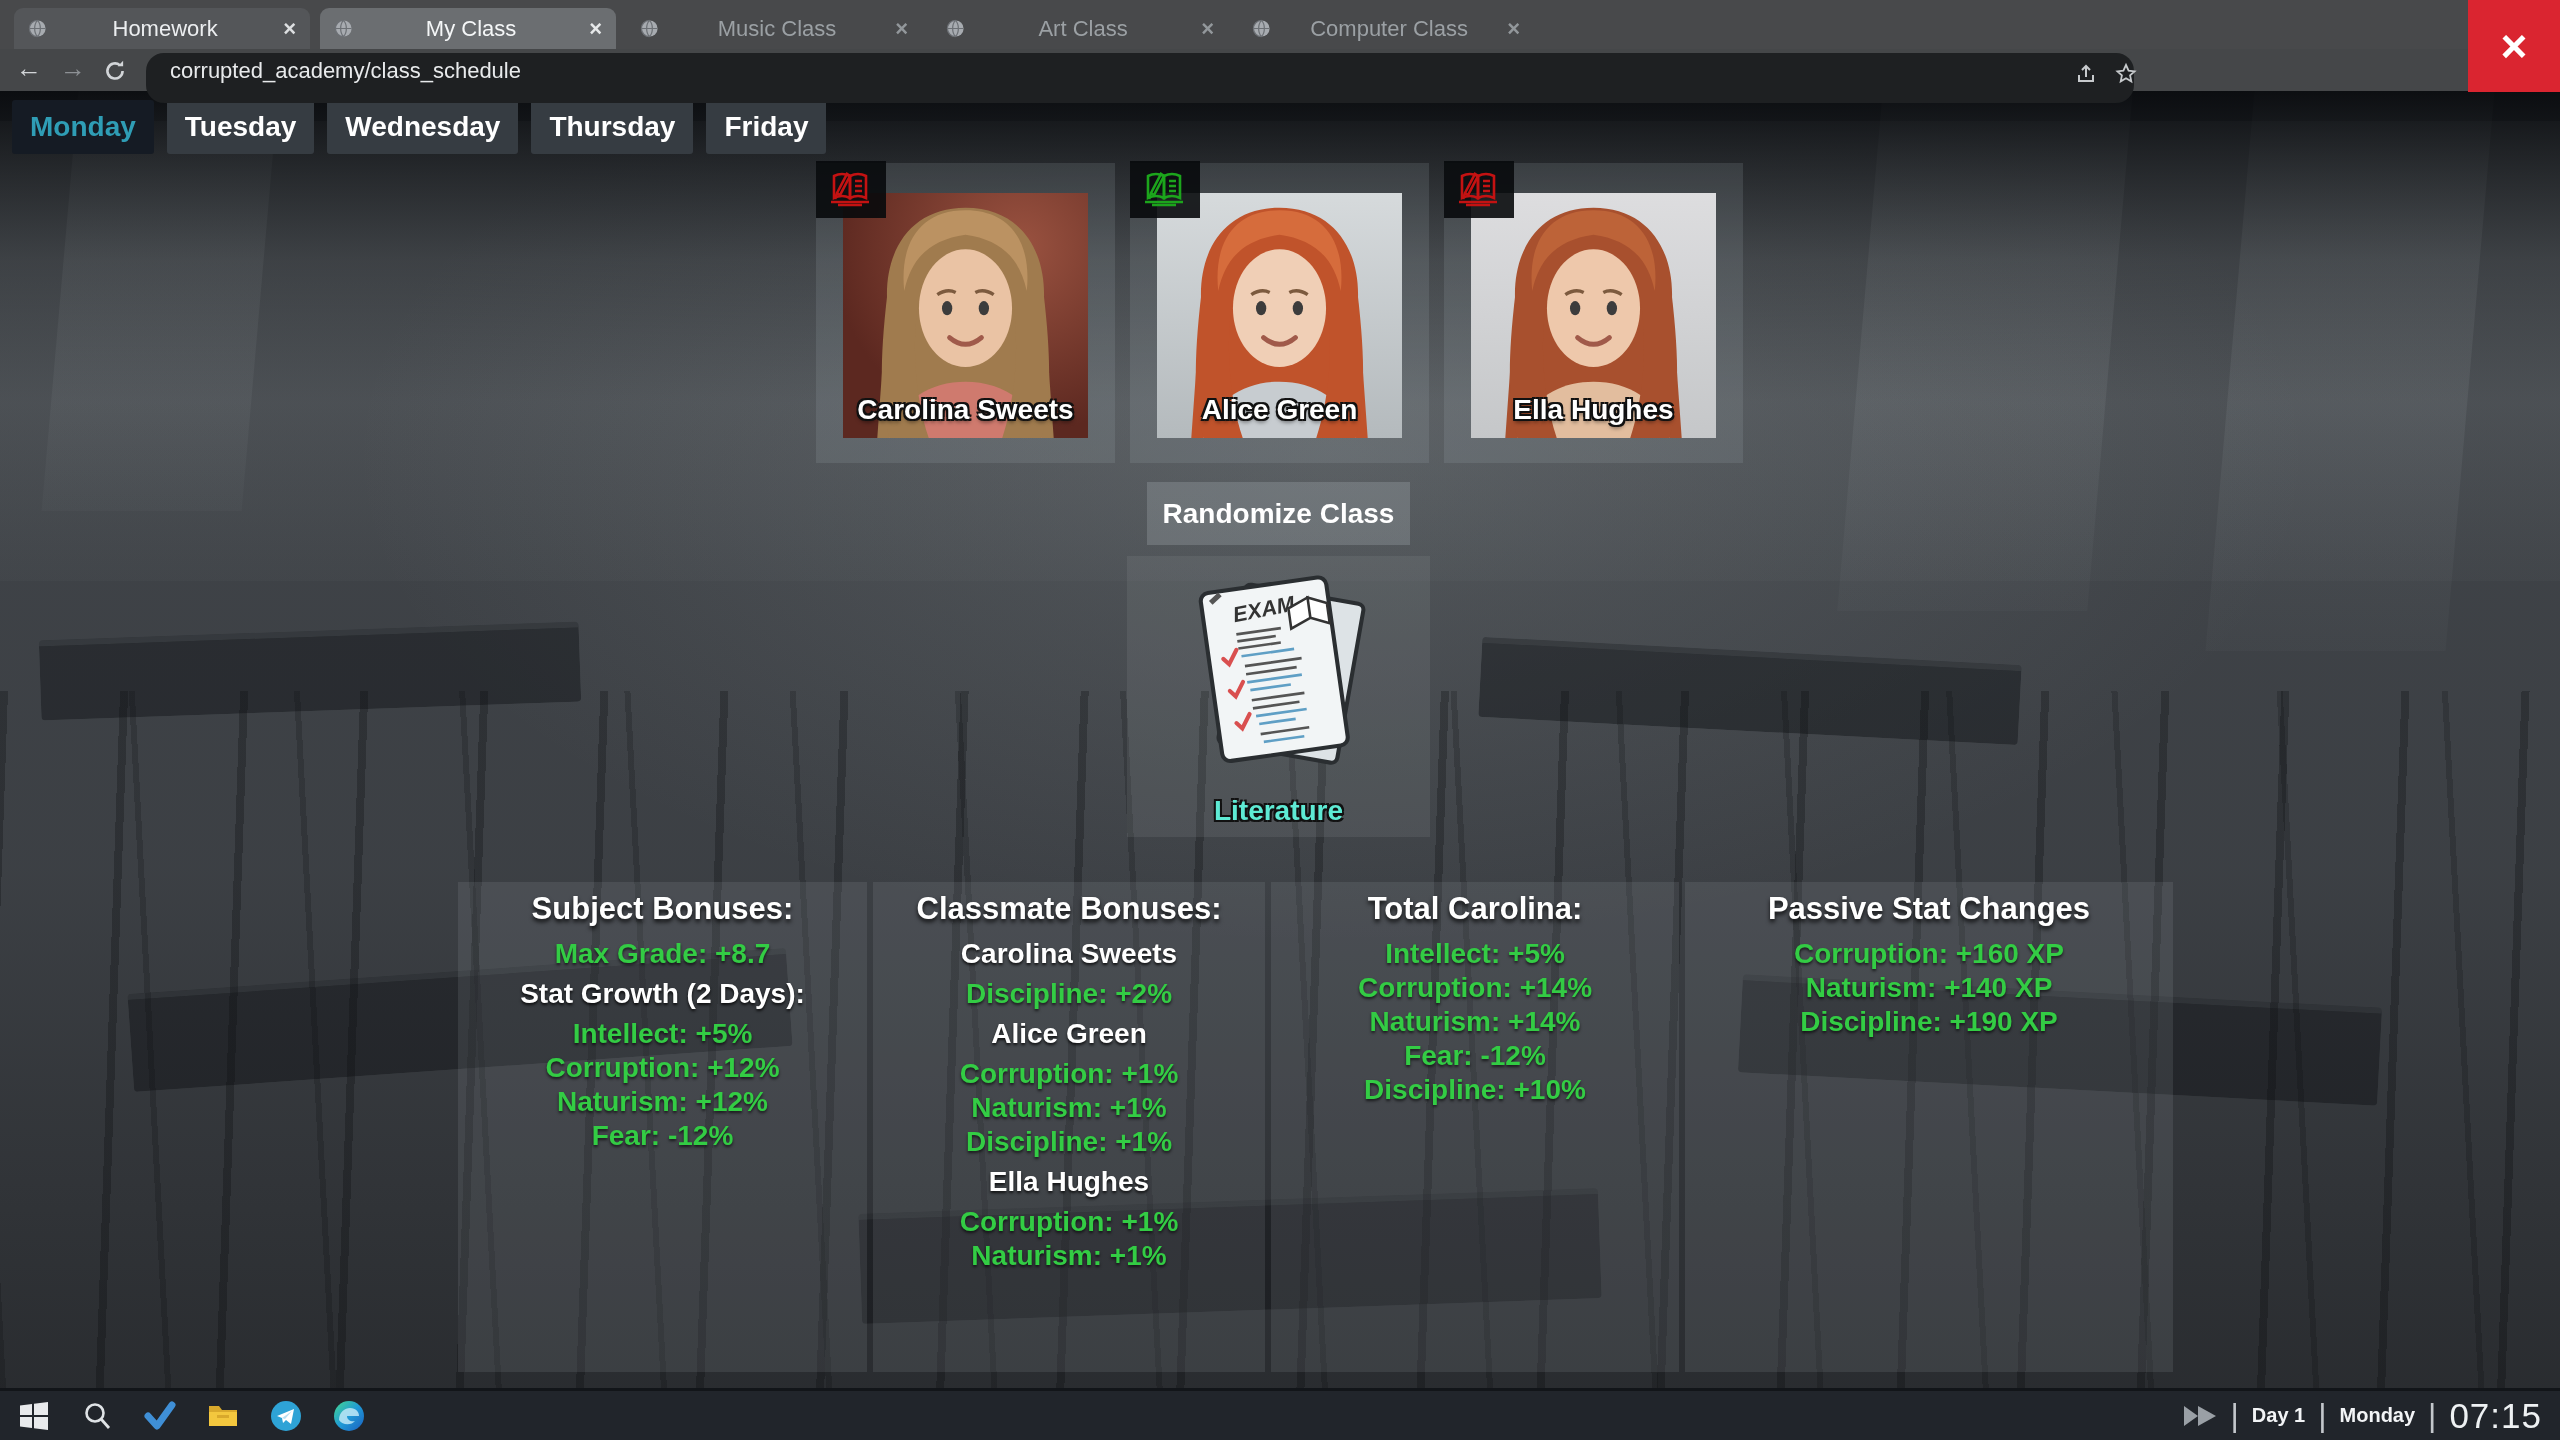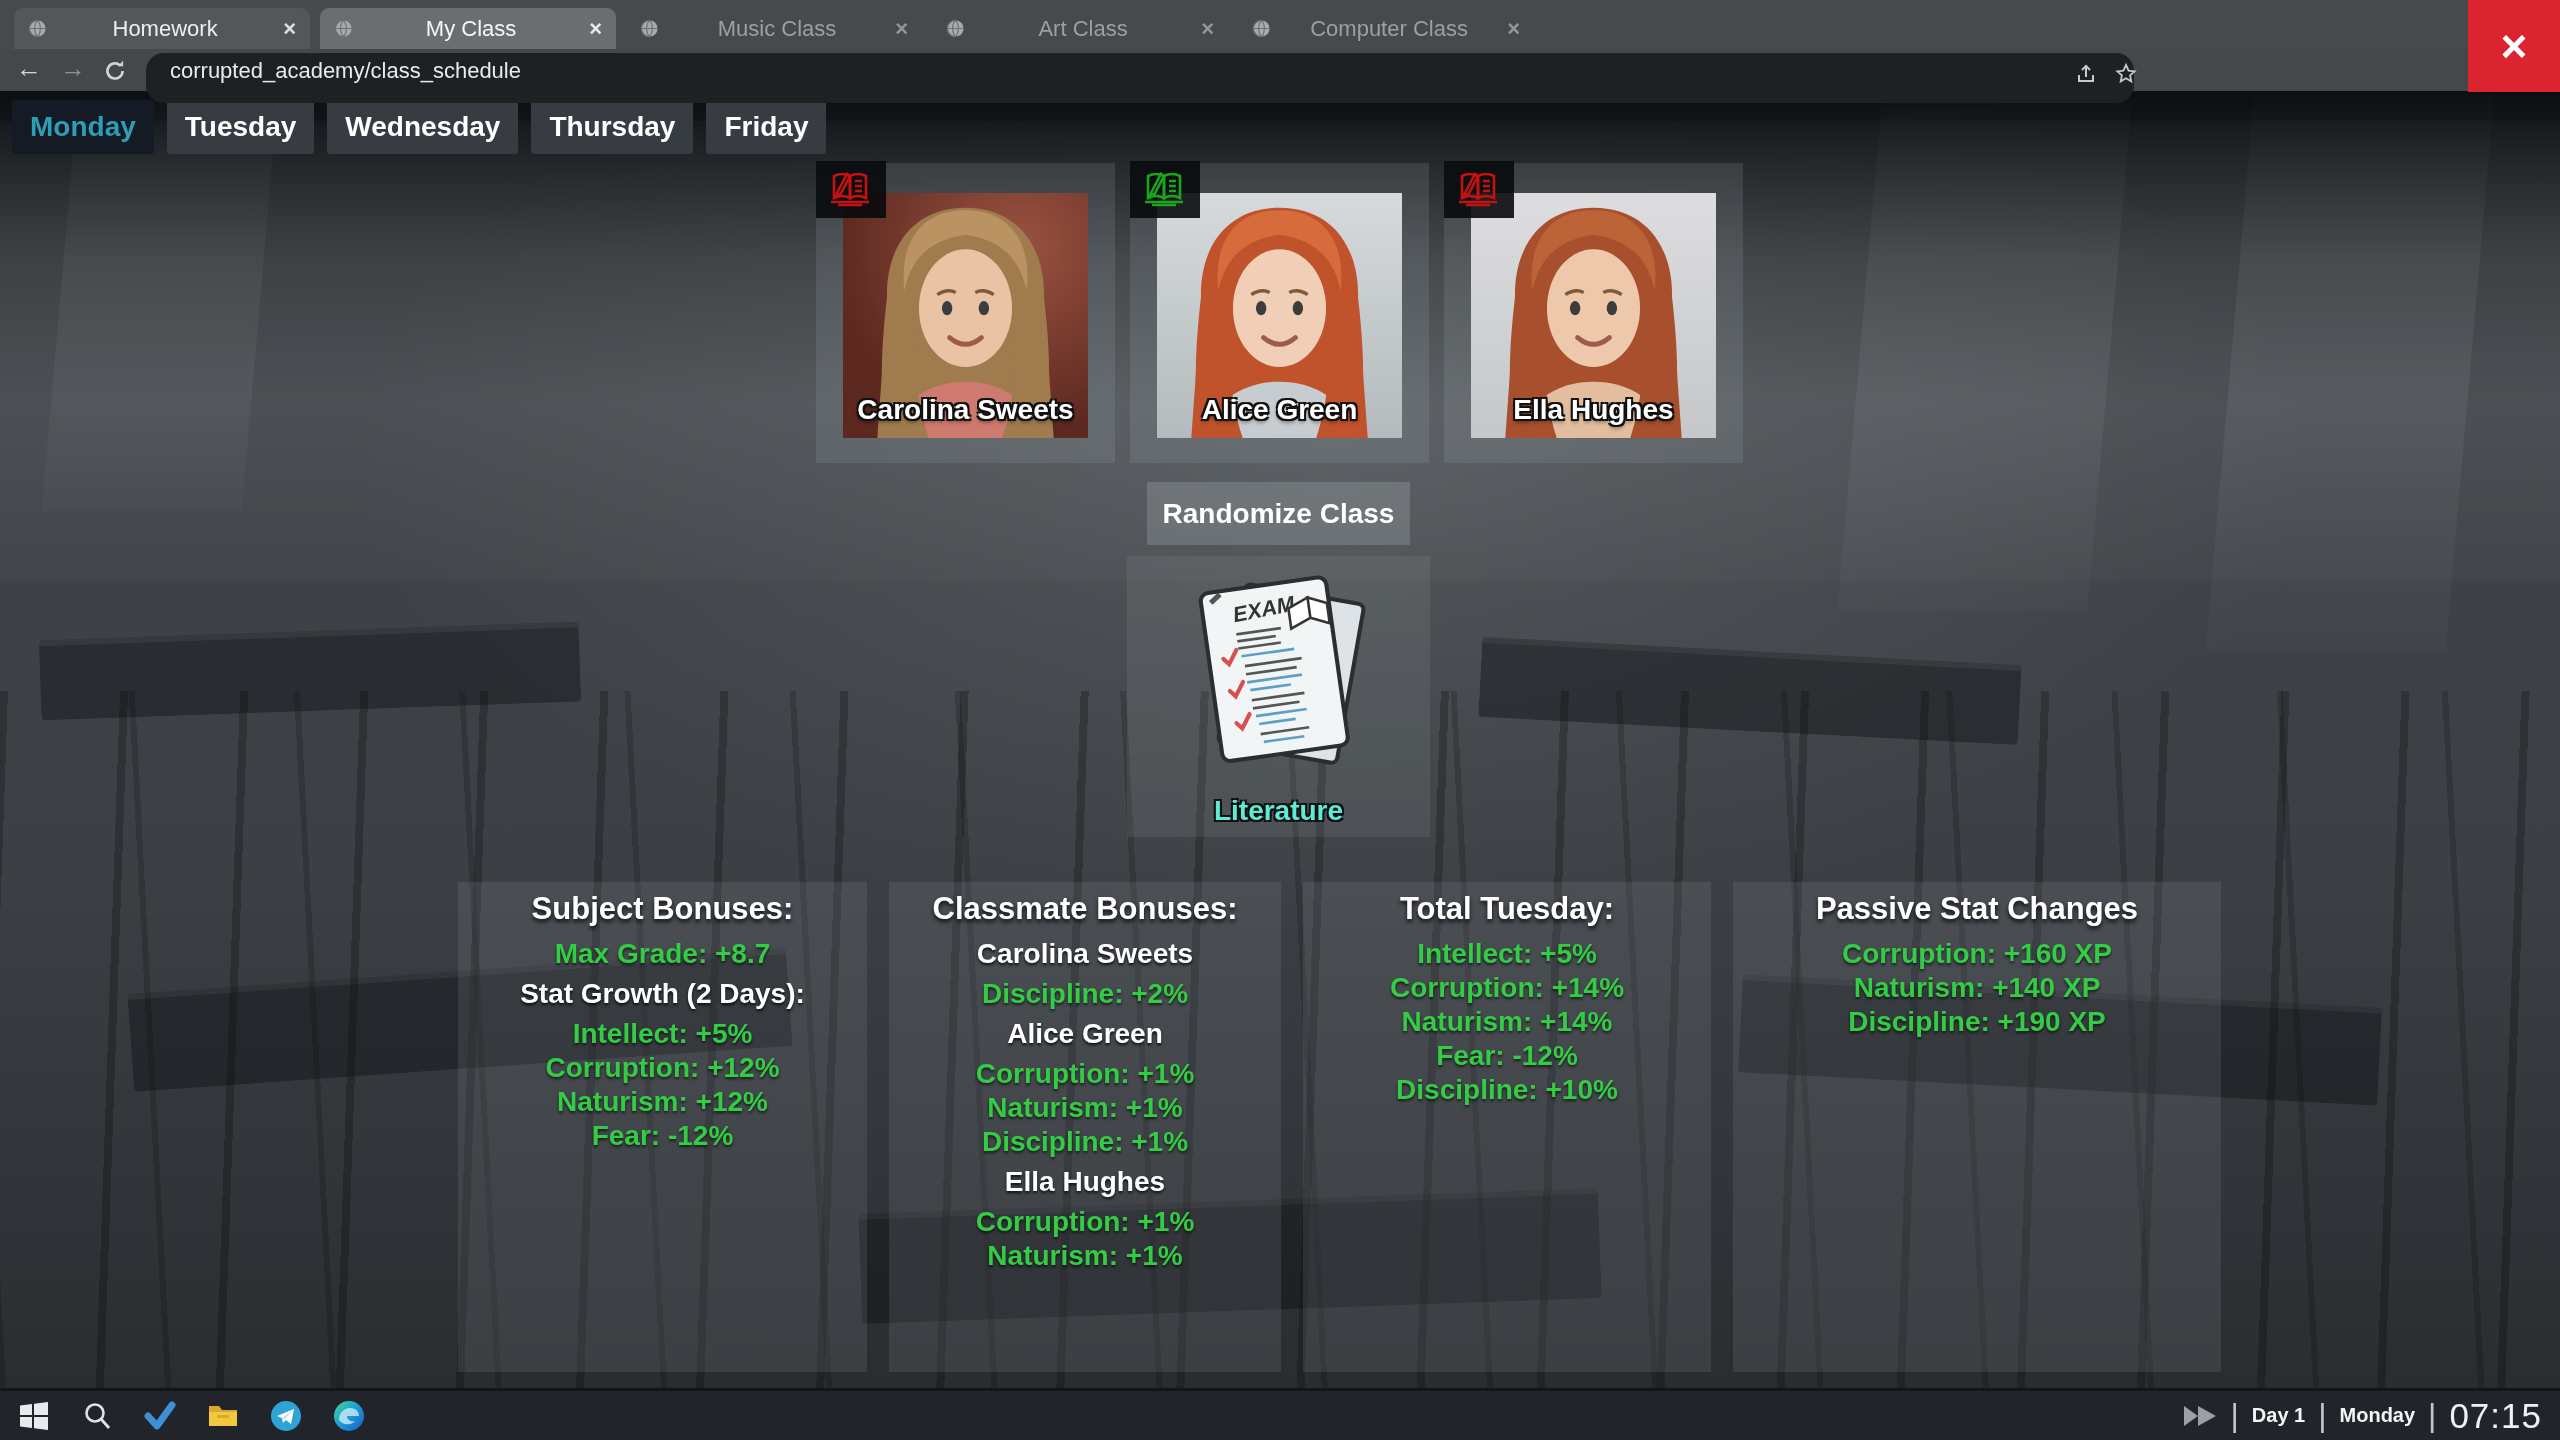"Subject Bonuses:" #bonusrow { gap: 22px -> 6px }
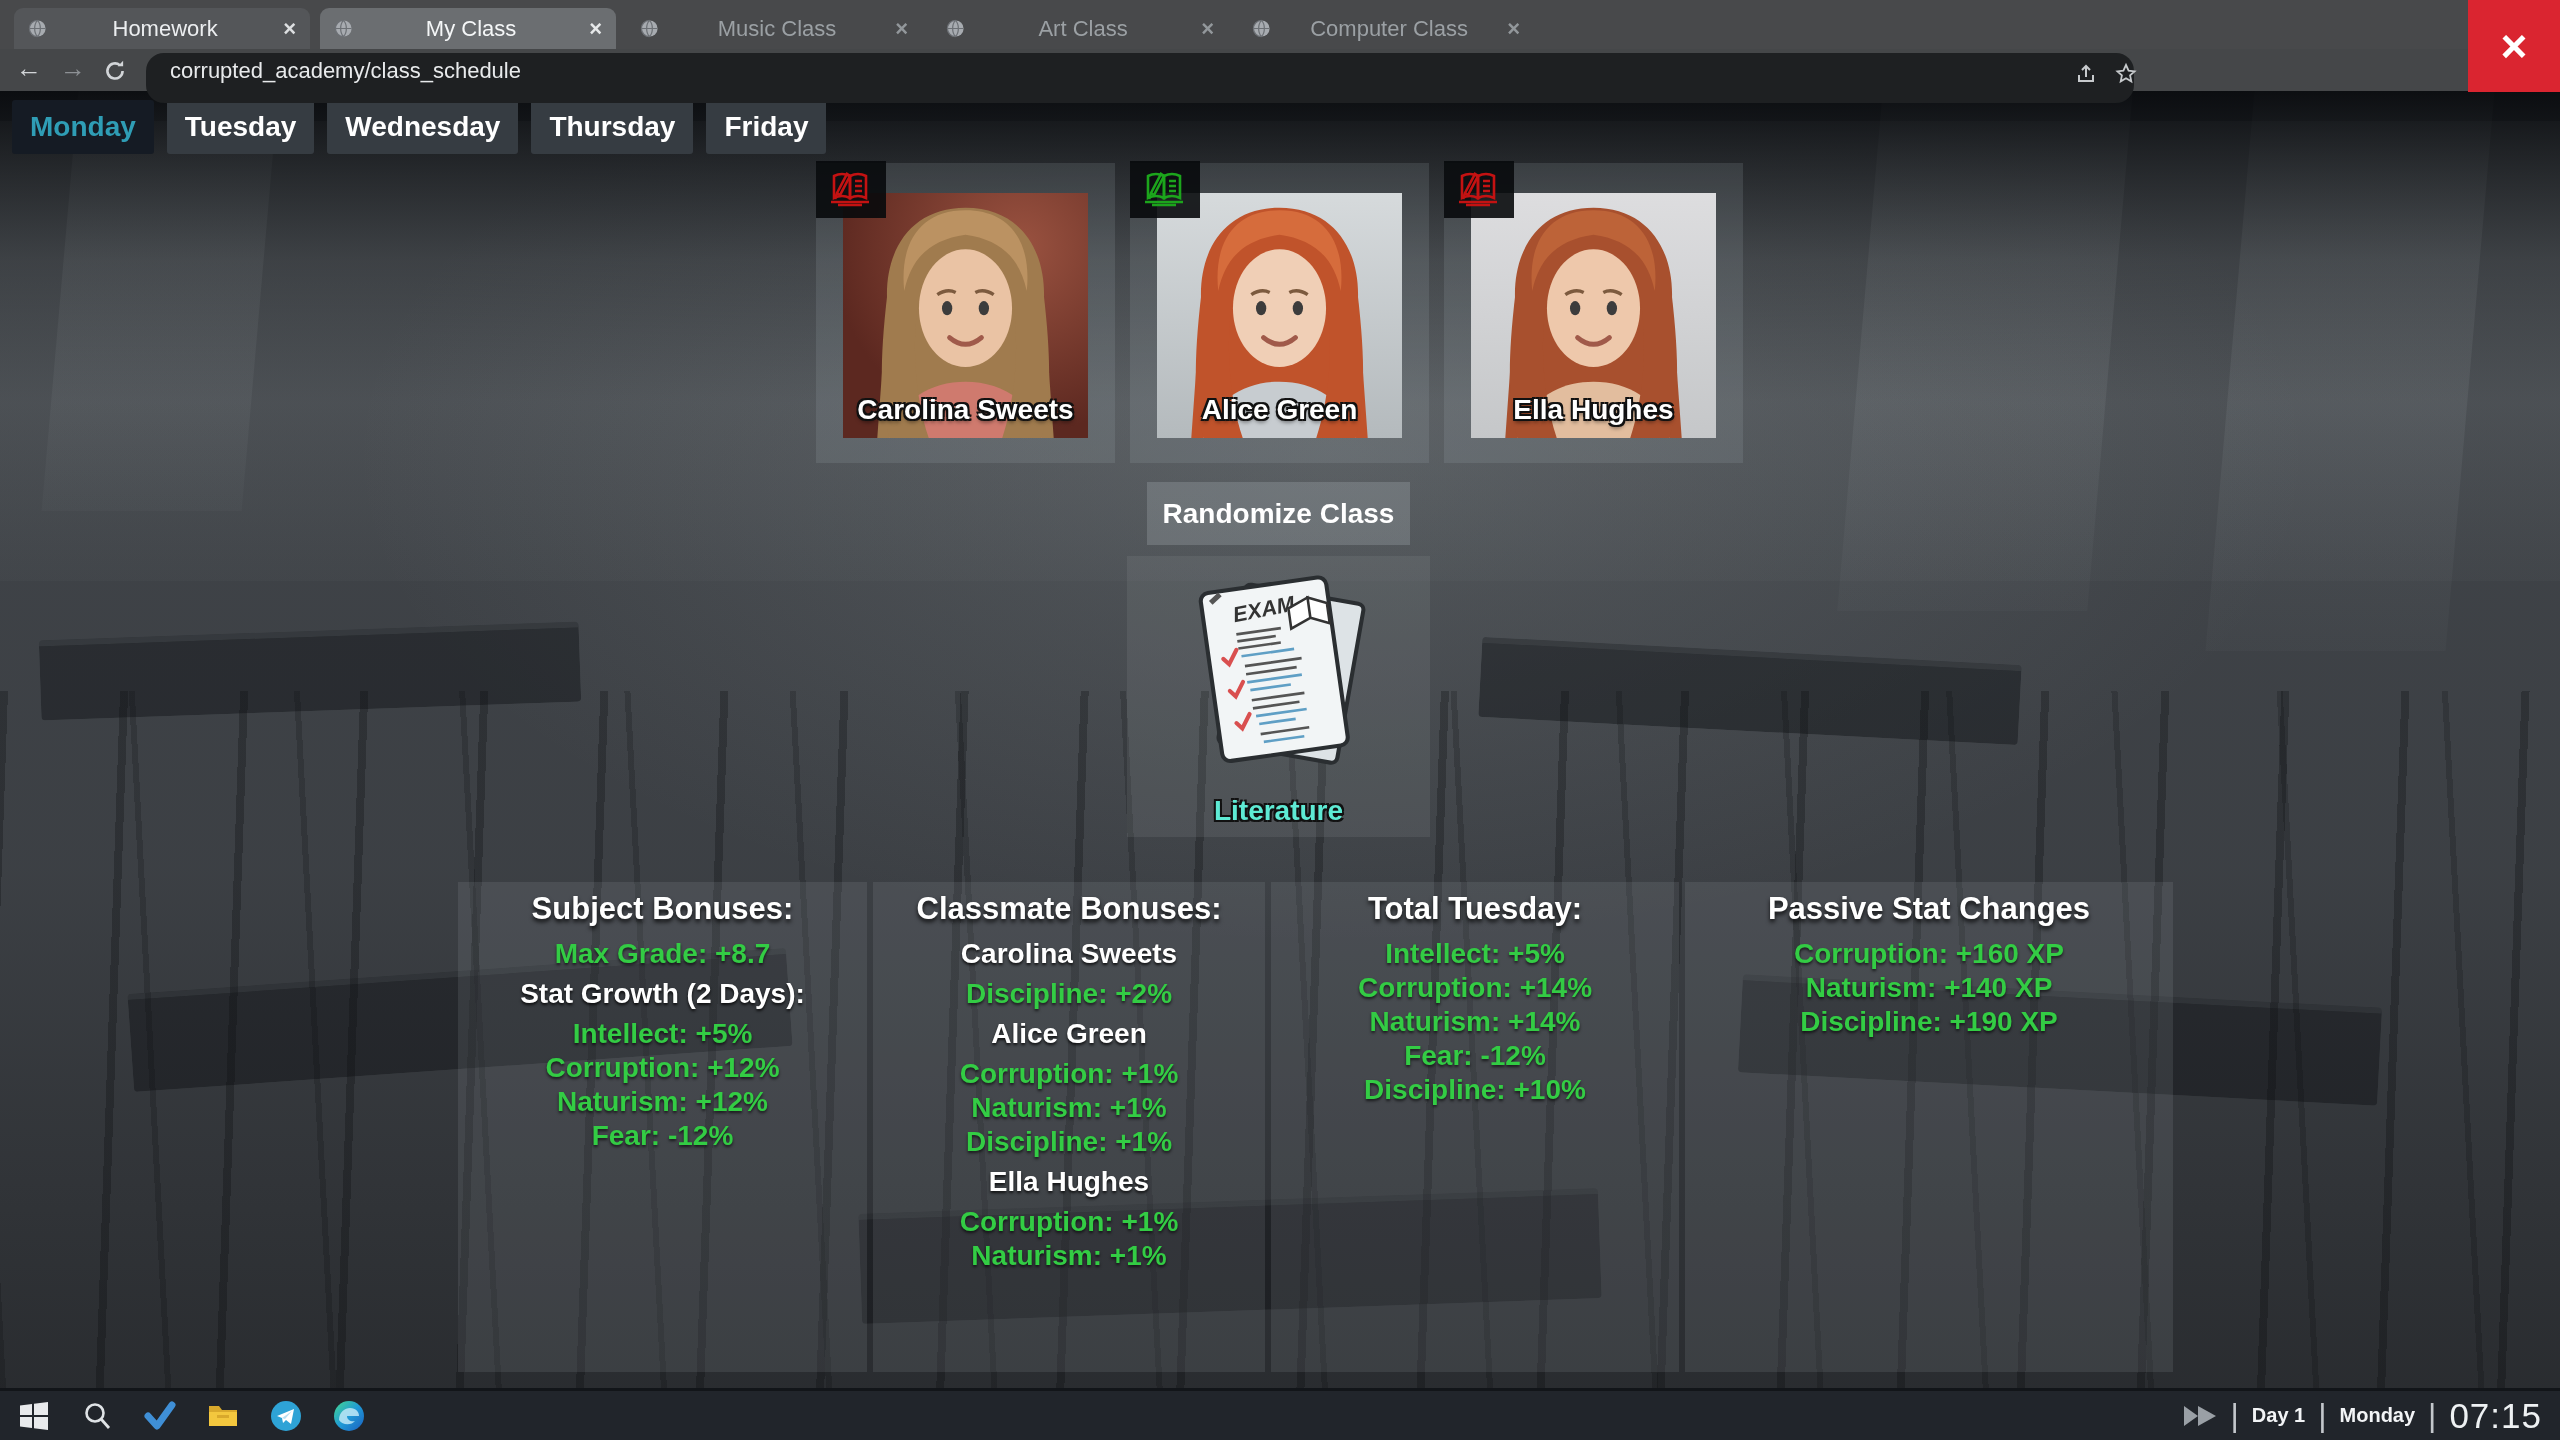"Total Tuesday:" div.ptitle { text: Tuesday -> Carolina }
